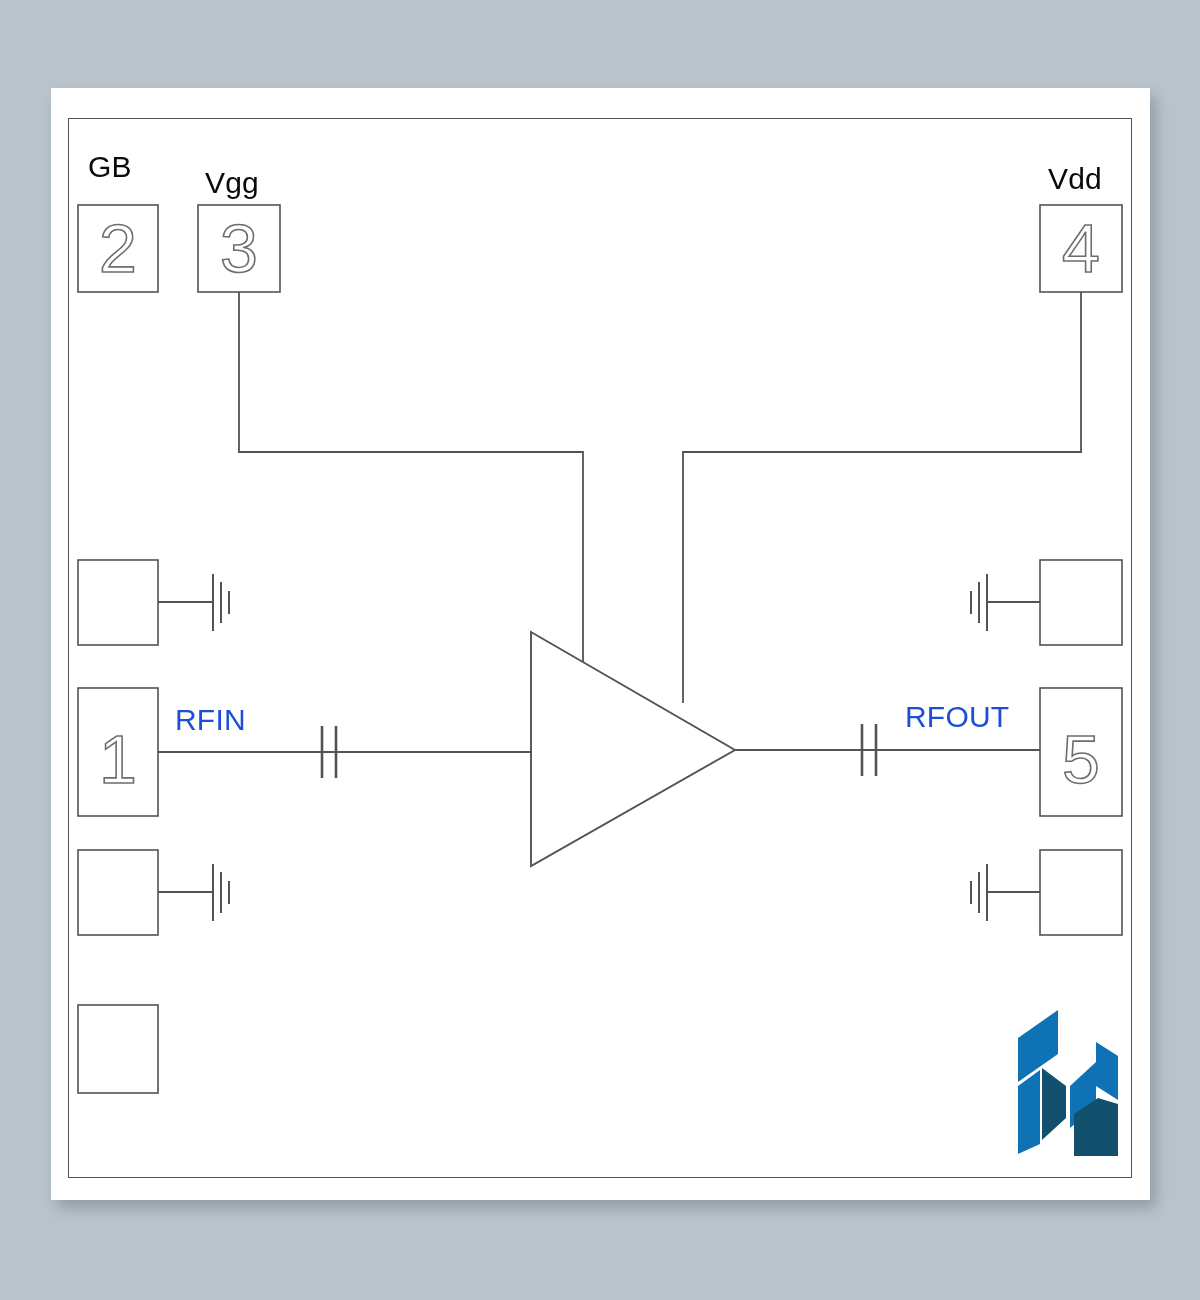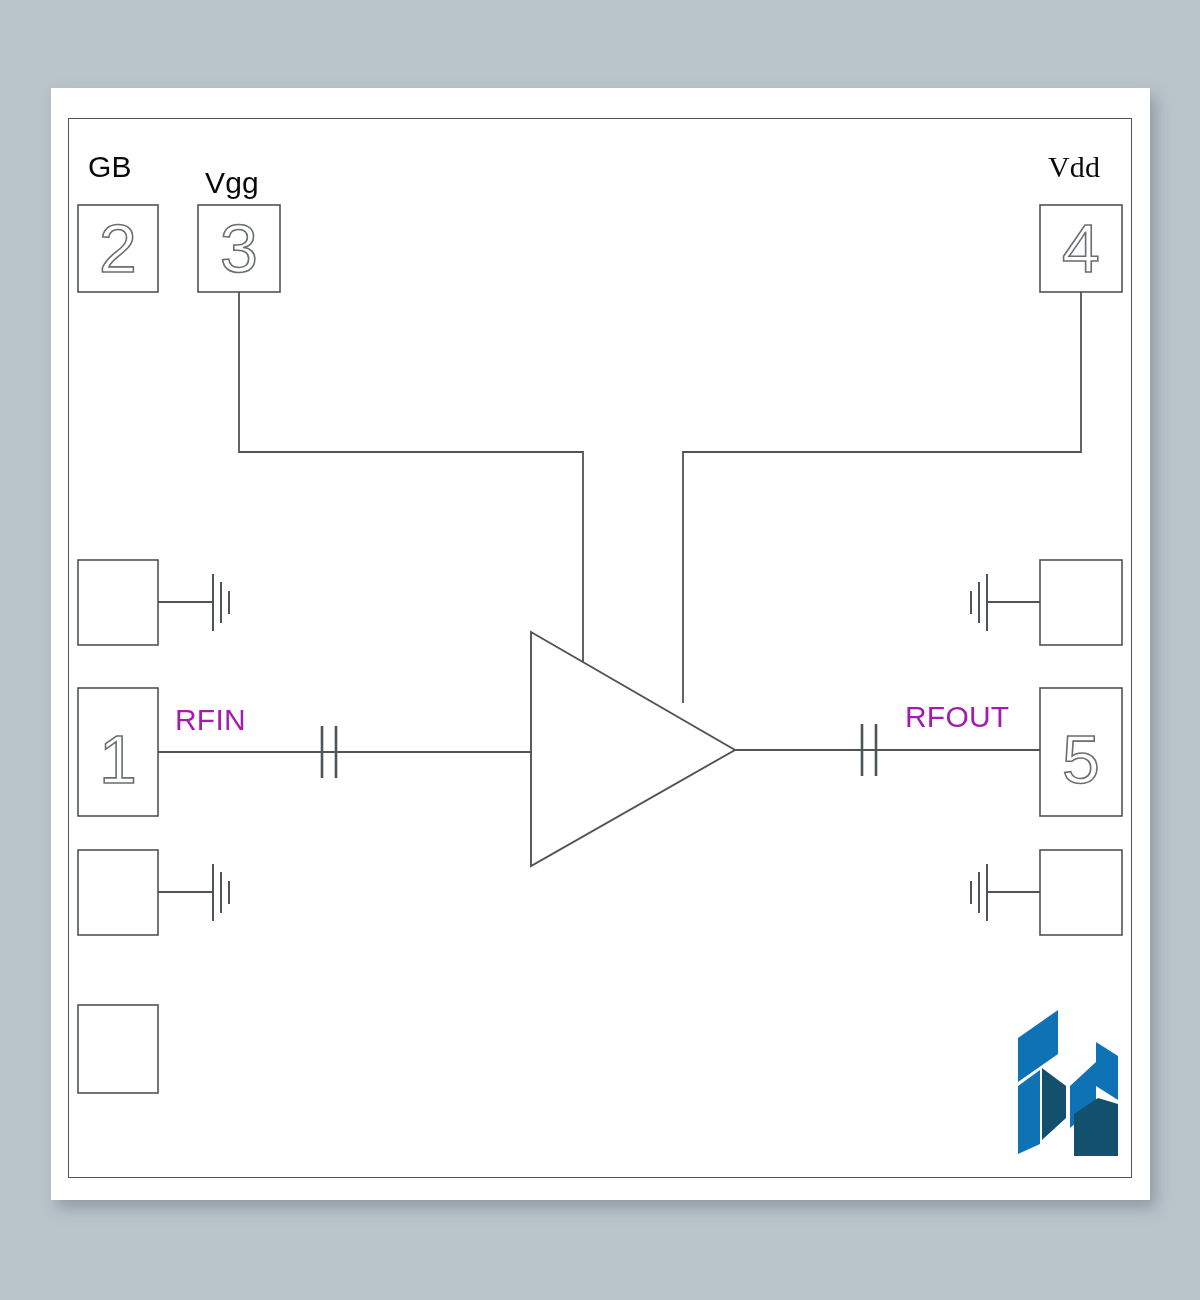"Vdd" div.pad-label { font-family: Liberation Serif, serif -> none; top: 150px -> 162px }
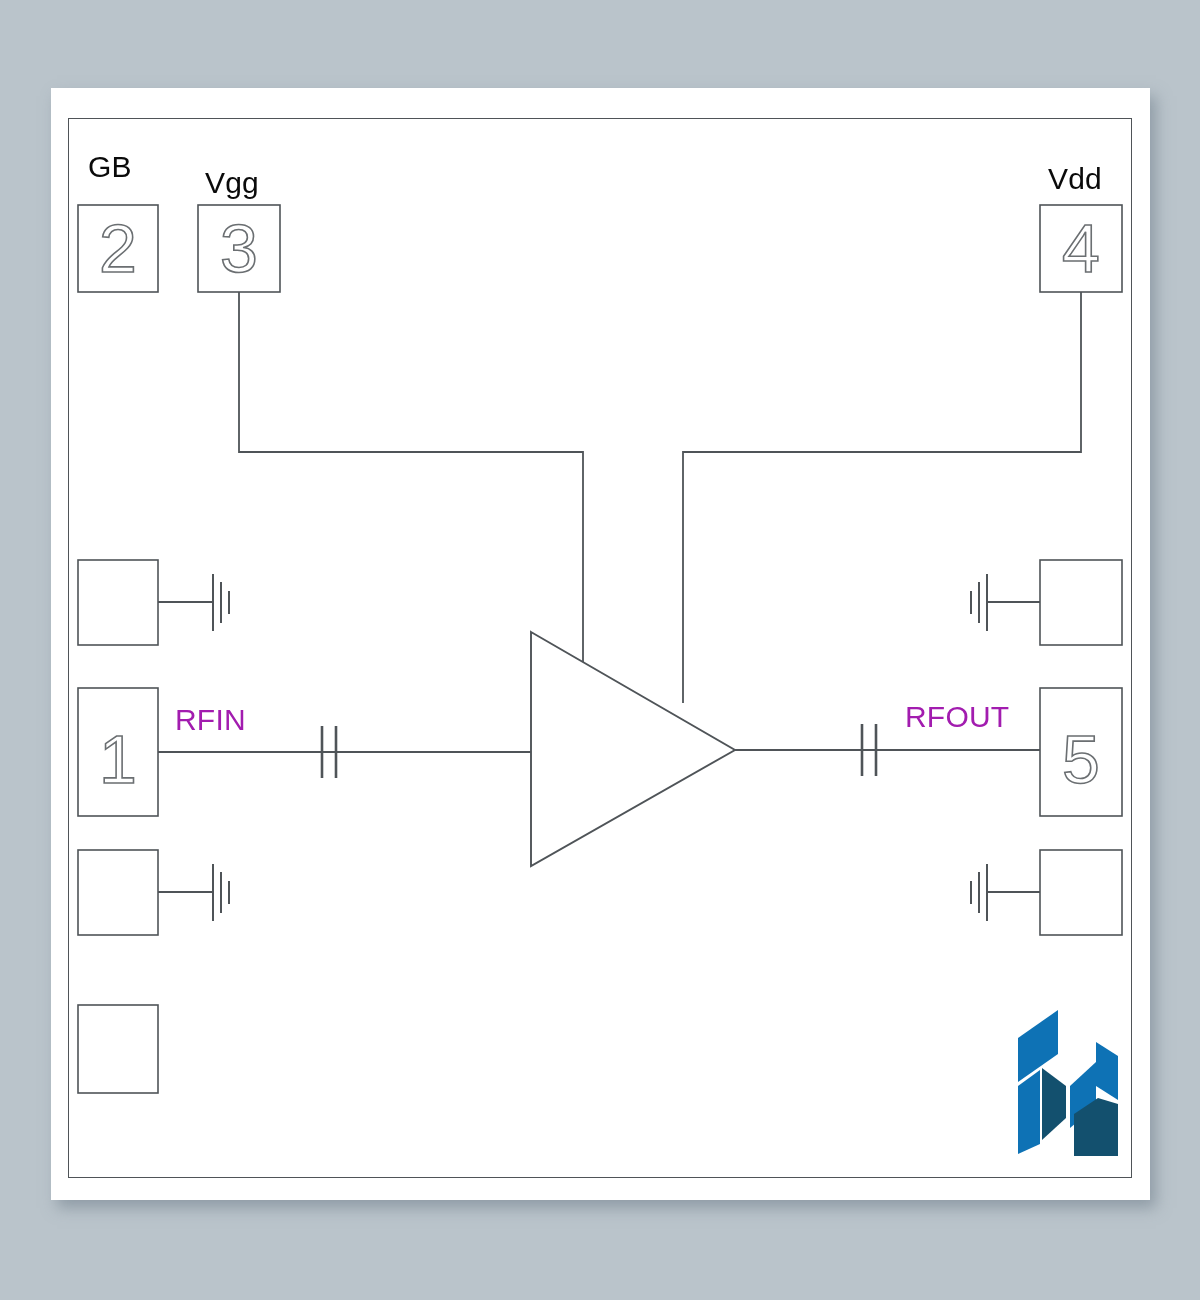"RFIN" .net-label { color: #a21caf -> #1d4ed8 }
